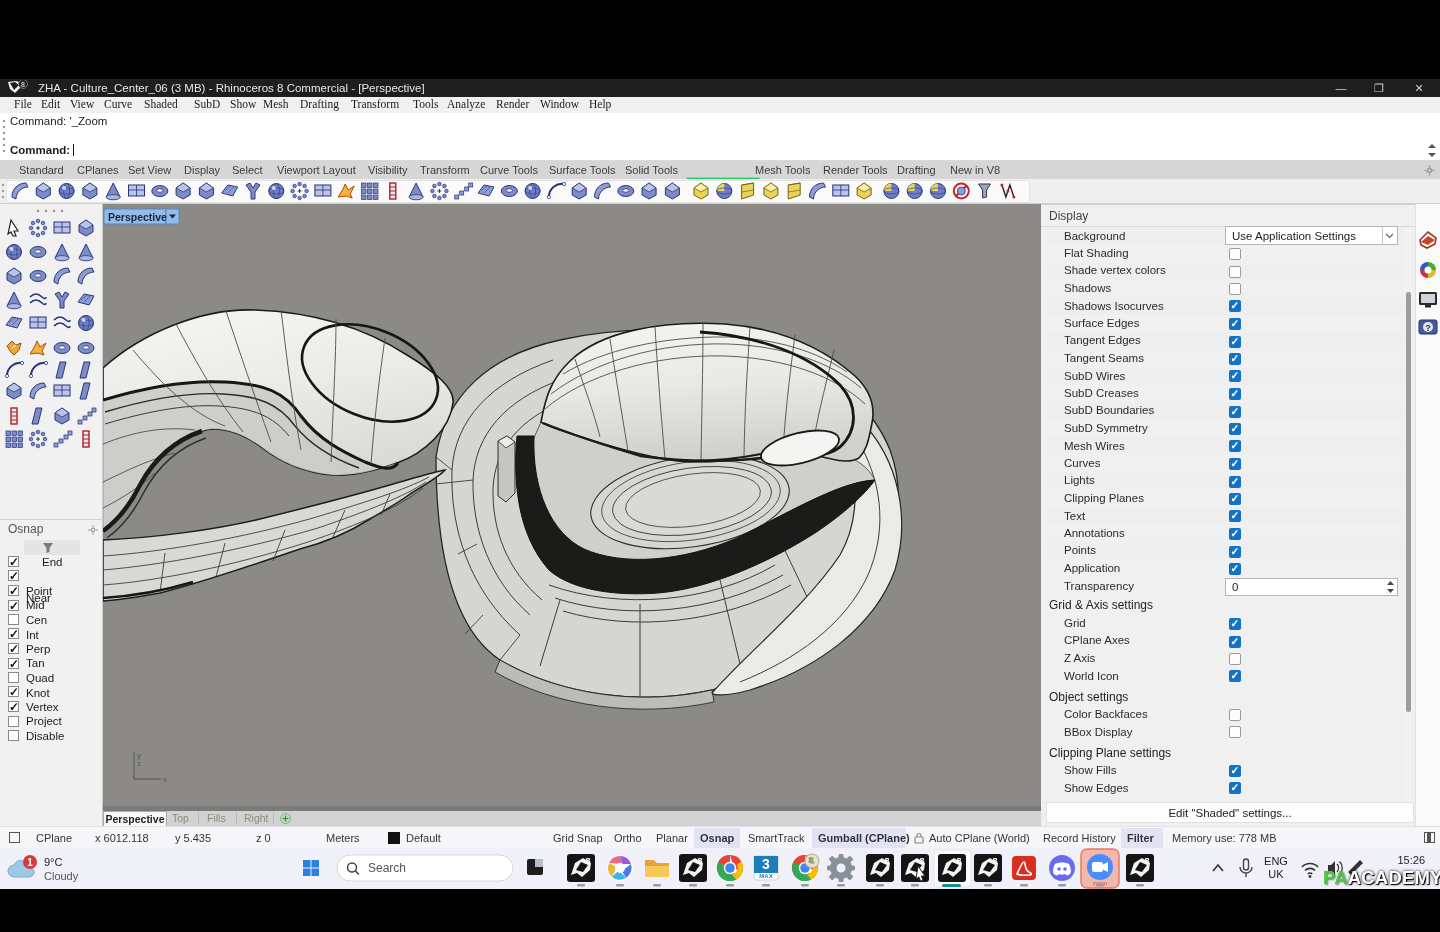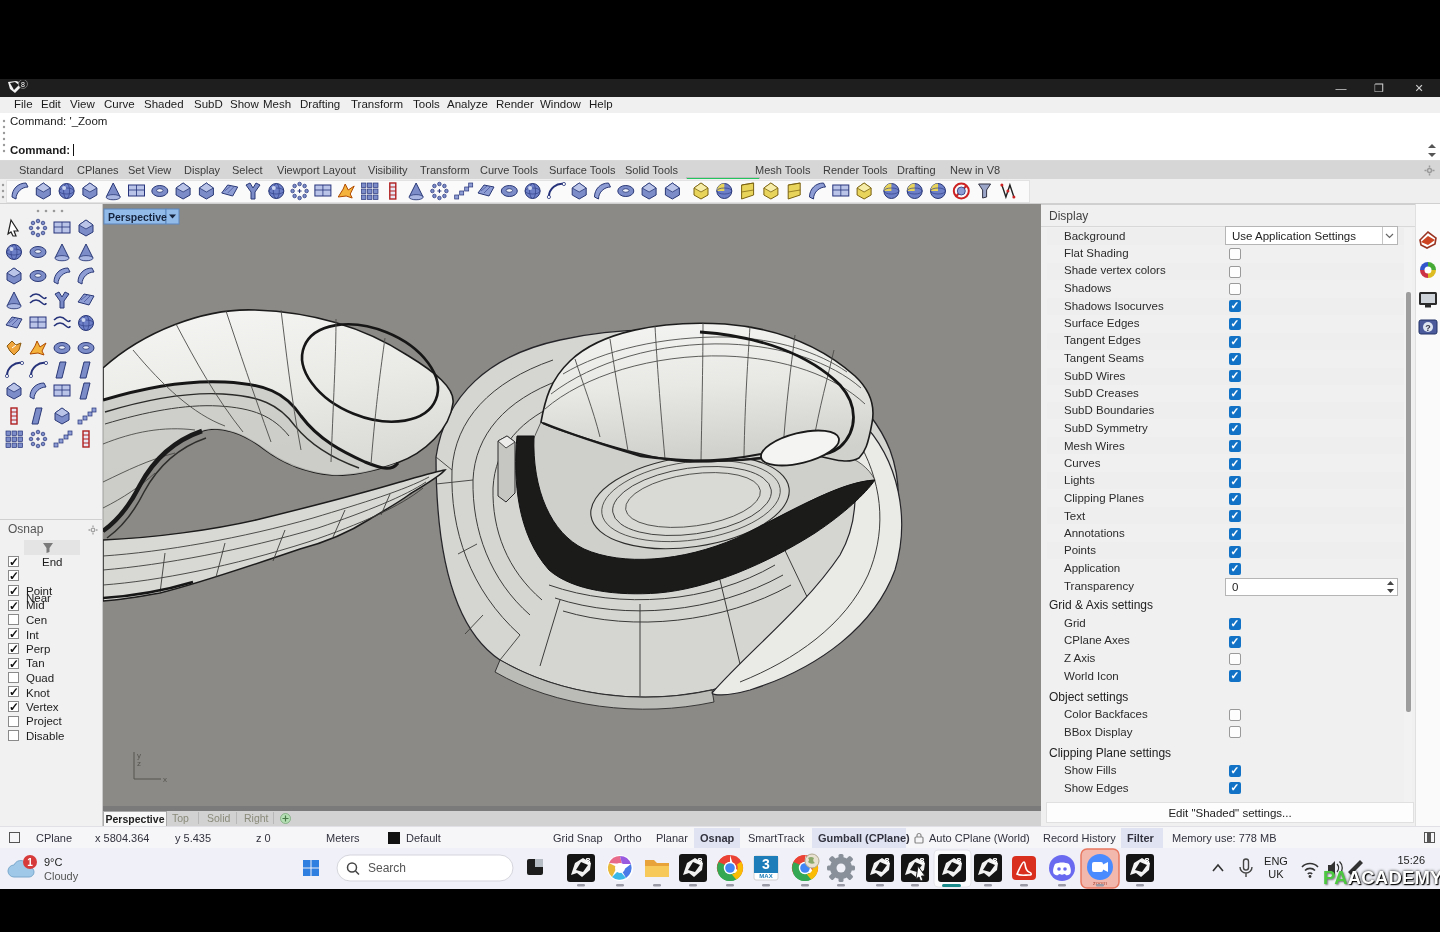"ZHA - Culture_Center_06 (3 MB)" span.ttl { html: none -> <span>ZHA - Culture_Center_06 (3 MB) - Rhinoceros 8 Commercial - [Perspective]</span> }
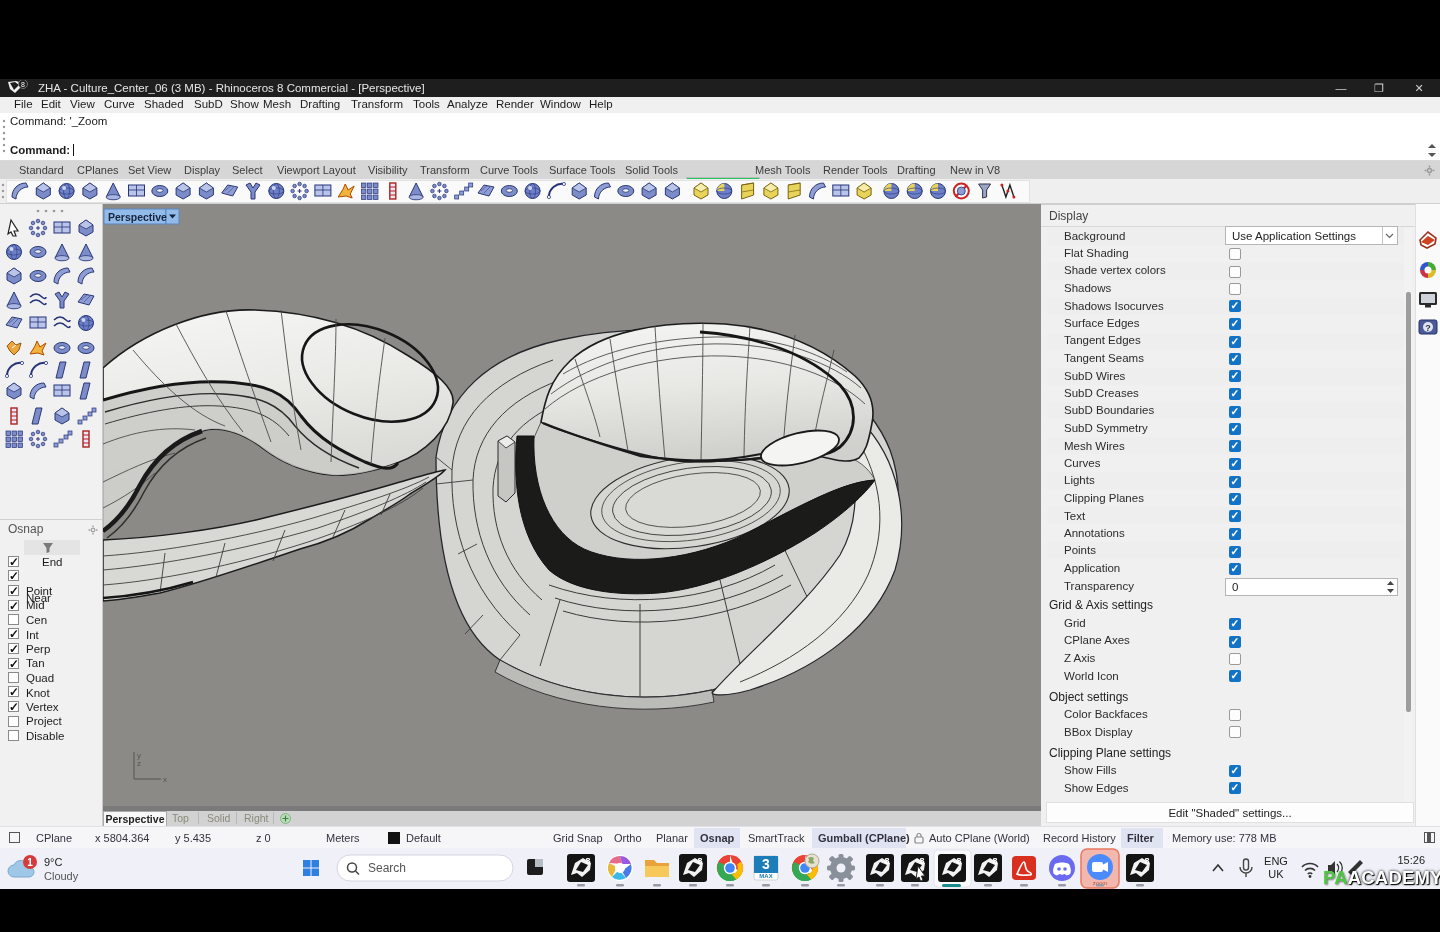"File" #menubar span { font-family: none -> Liberation Serif, serif }
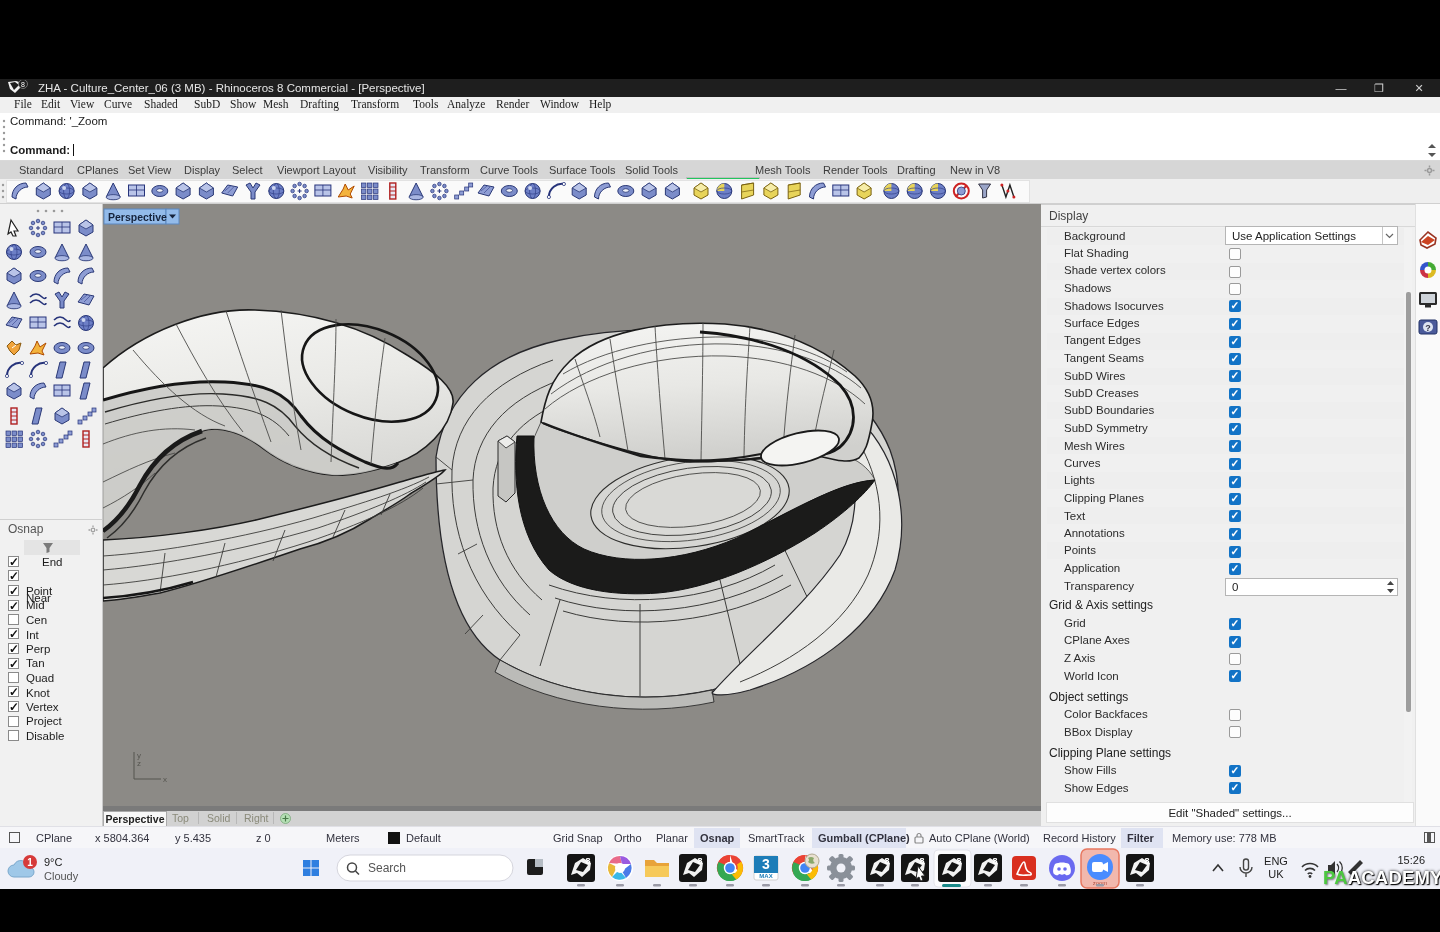"Solid" div.abs { text: Solid -> Fills }
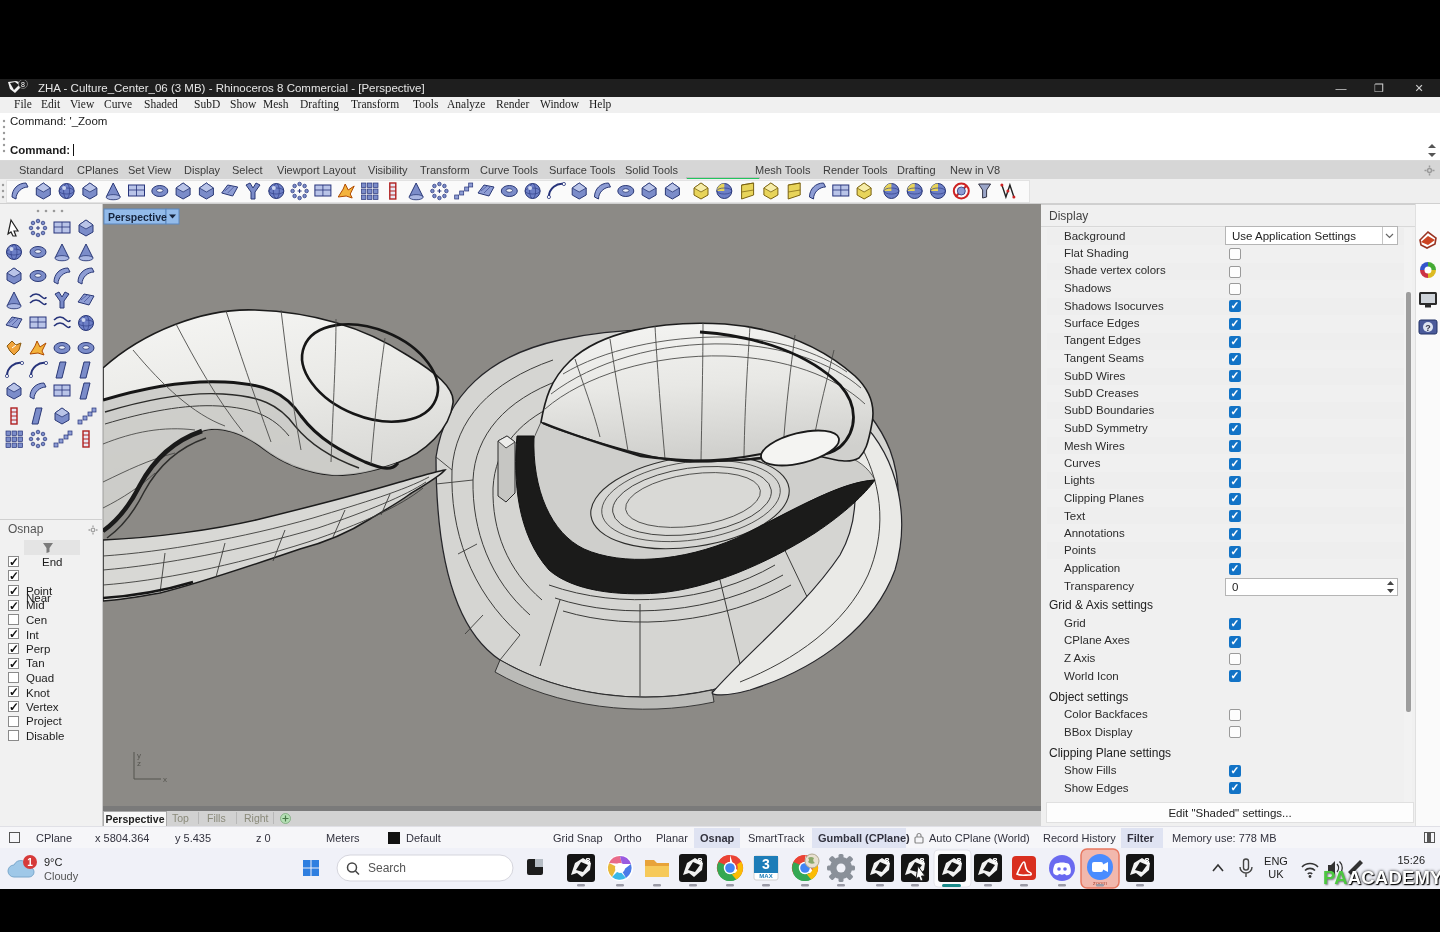"x 5804.364" span { text: 5804.364 -> 6012.118 }
